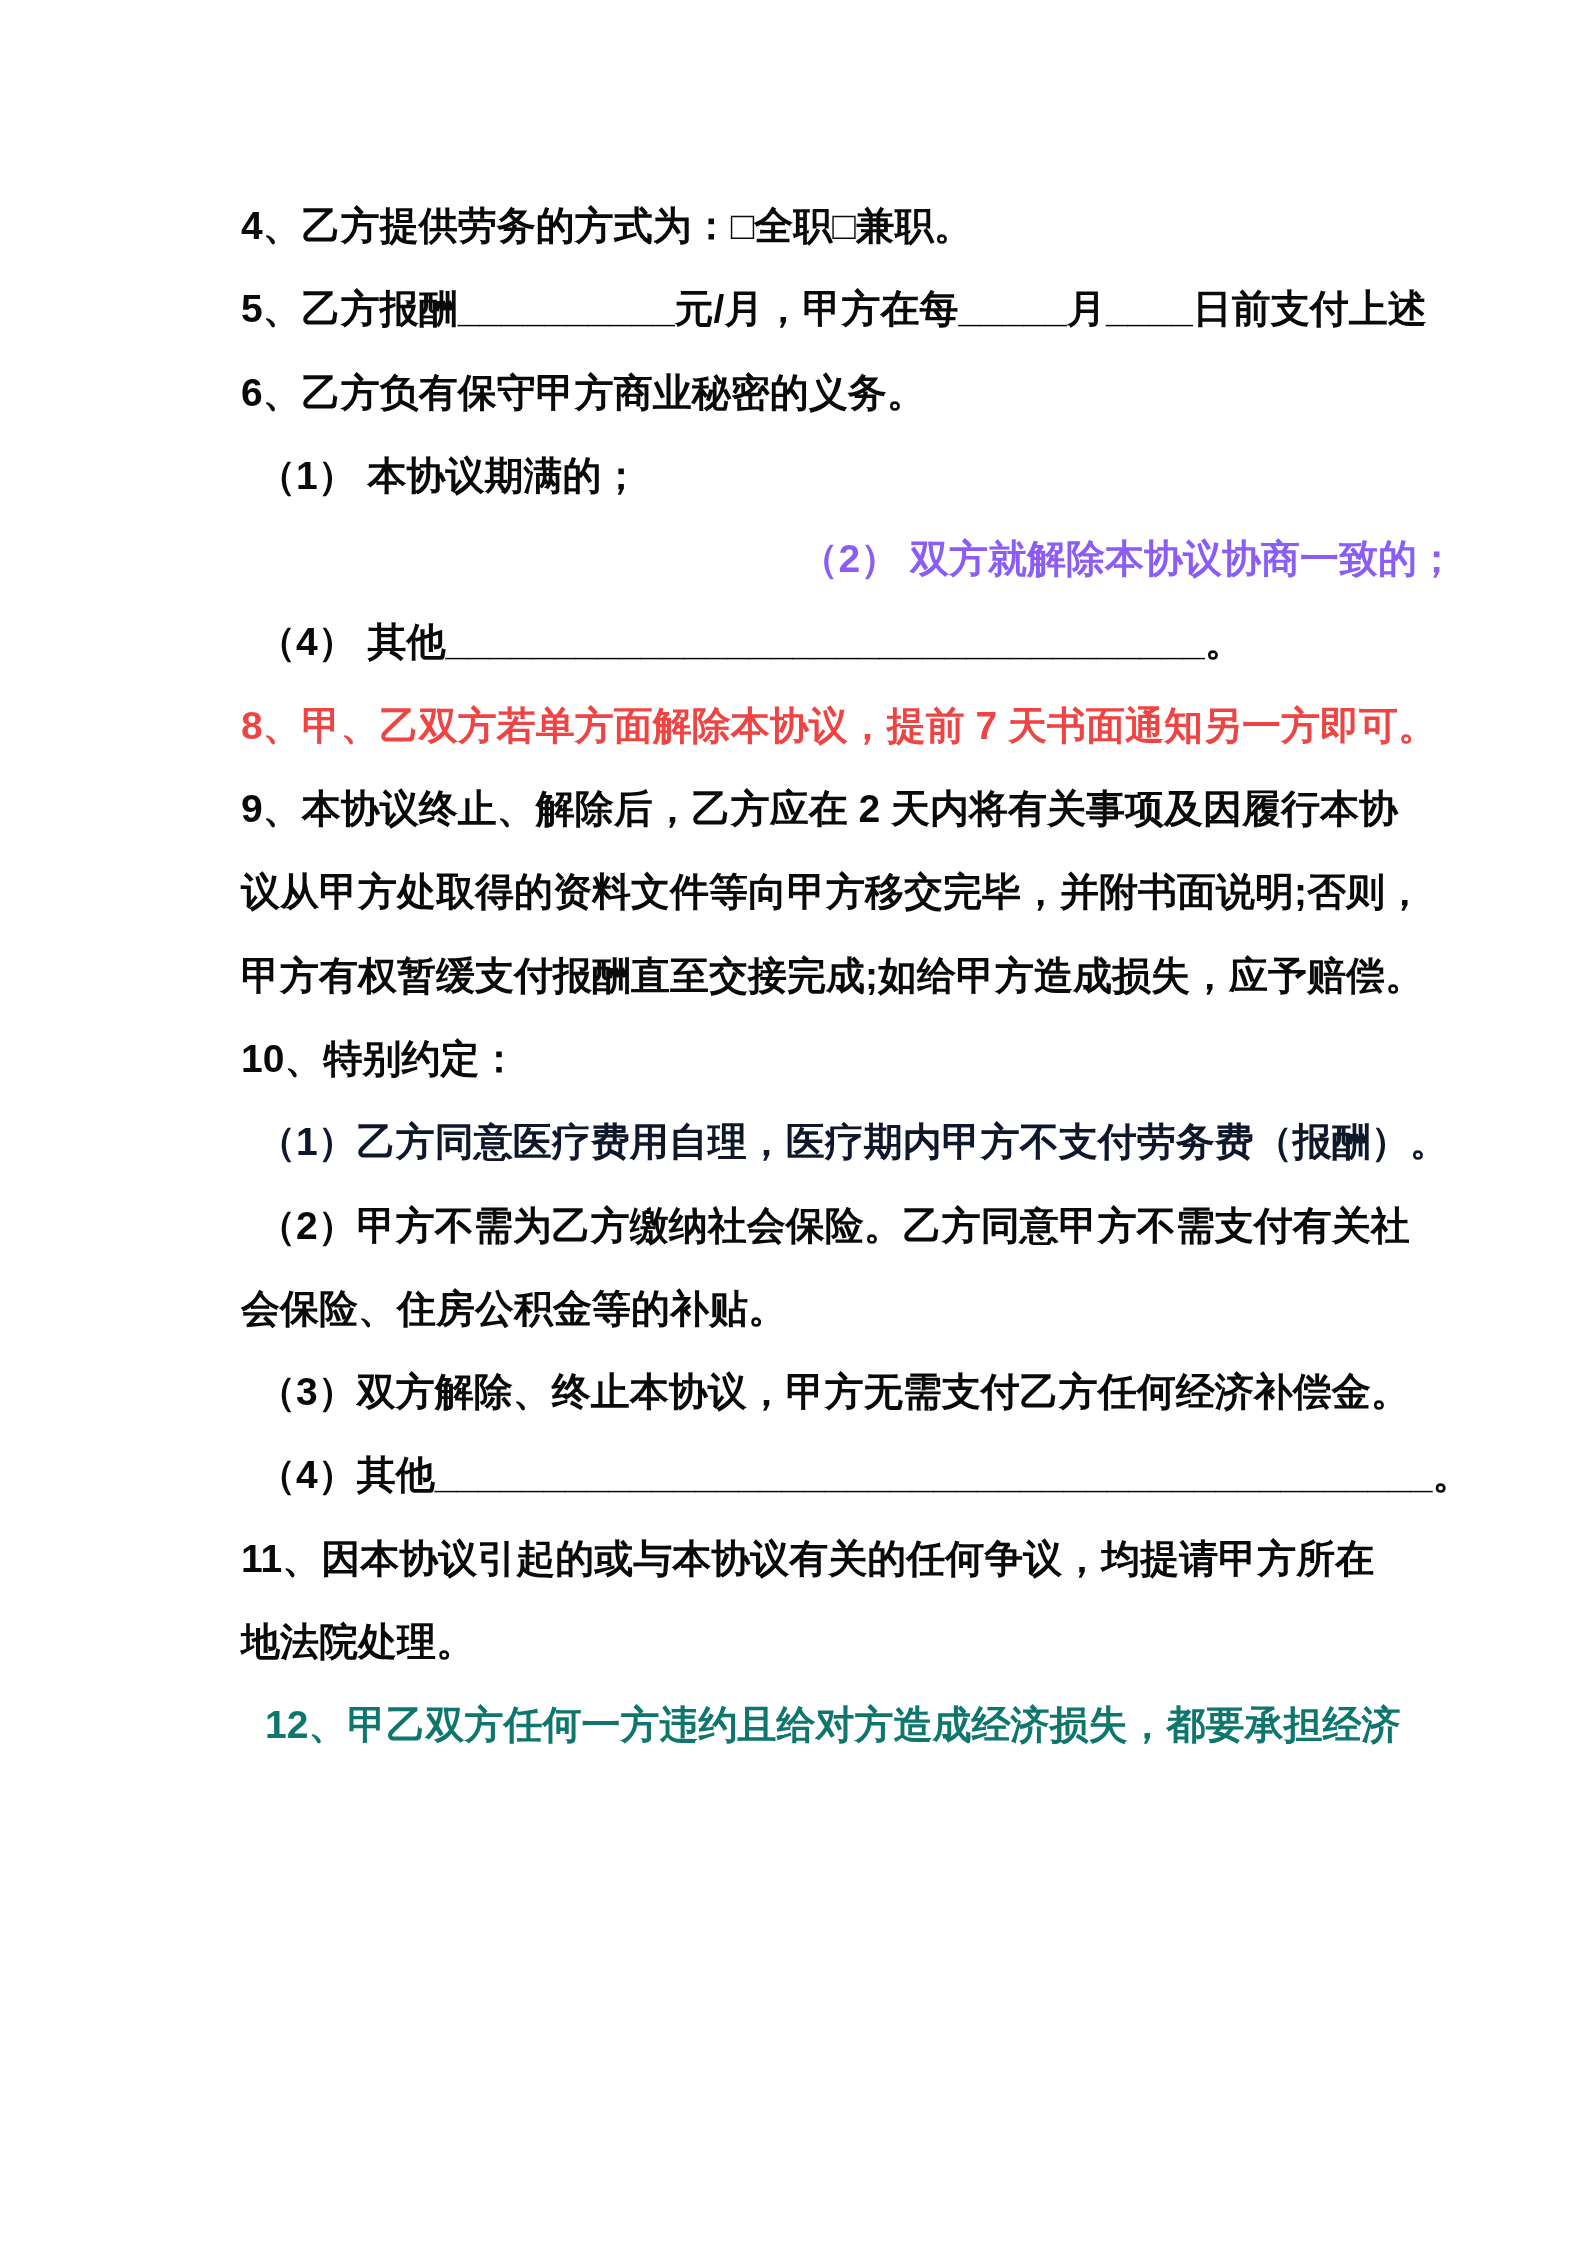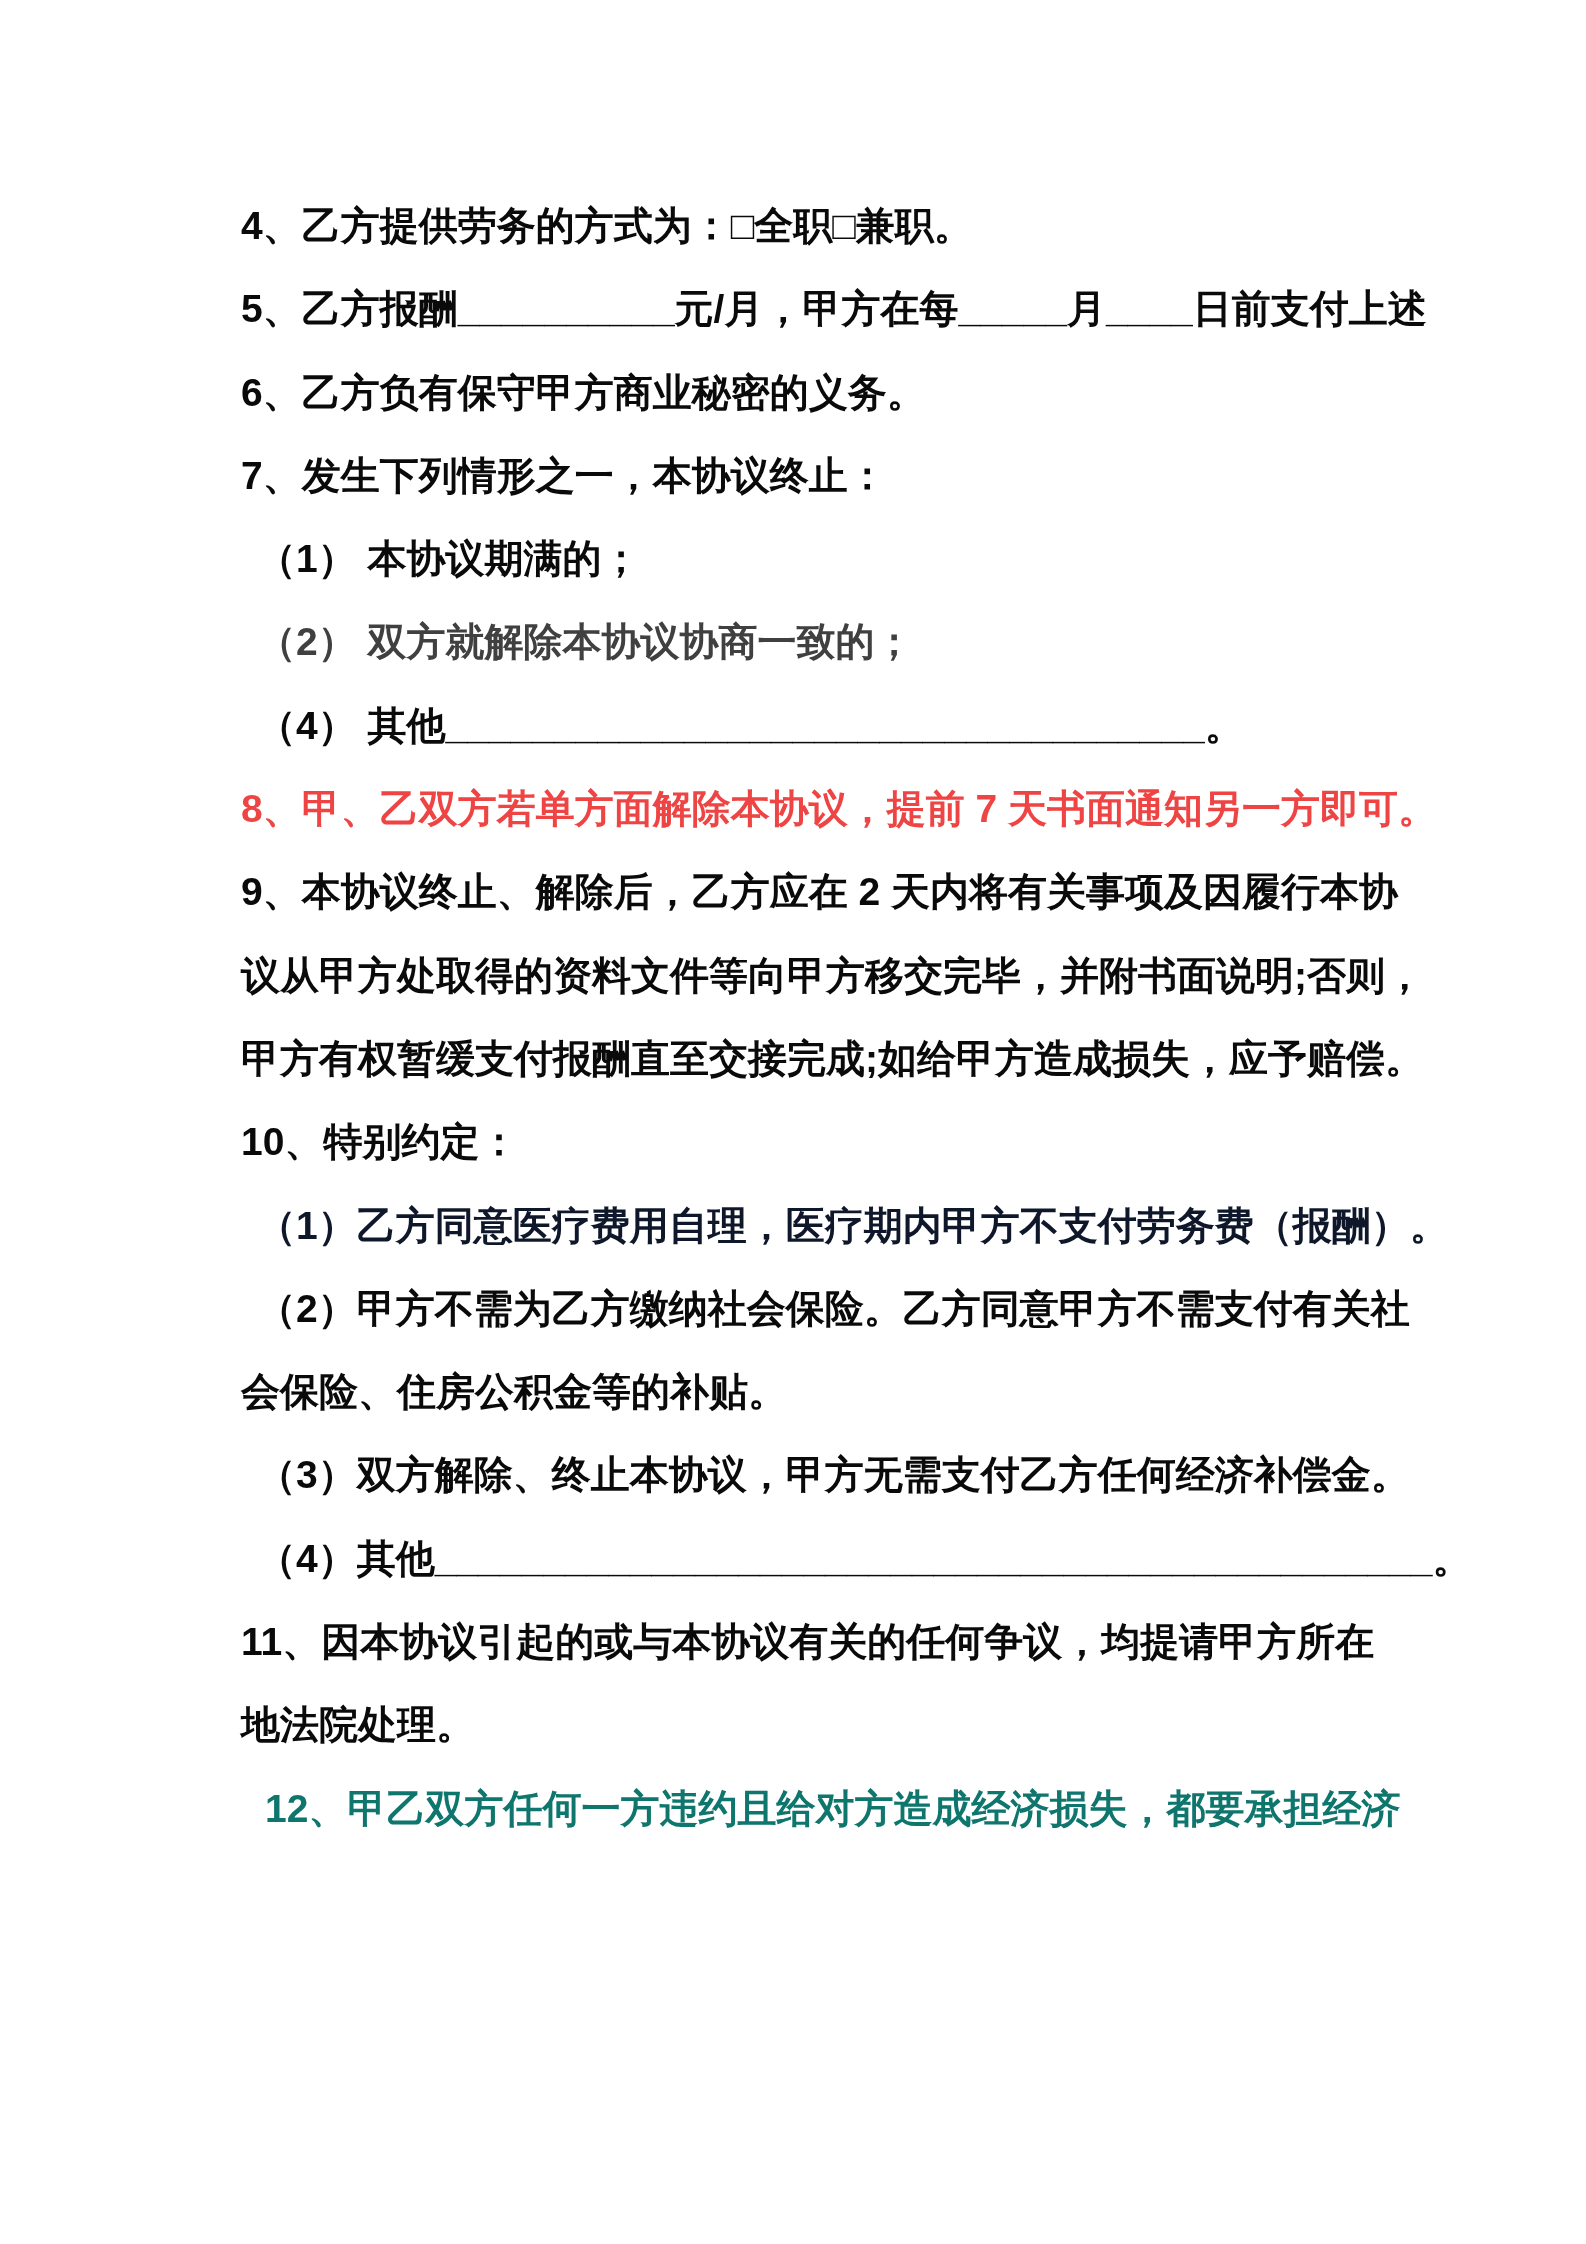"7、发生下列情形之一，本协议终止：" div.line { html: <div>7、发生下列情形之一，本协议终止：</div> -> none }
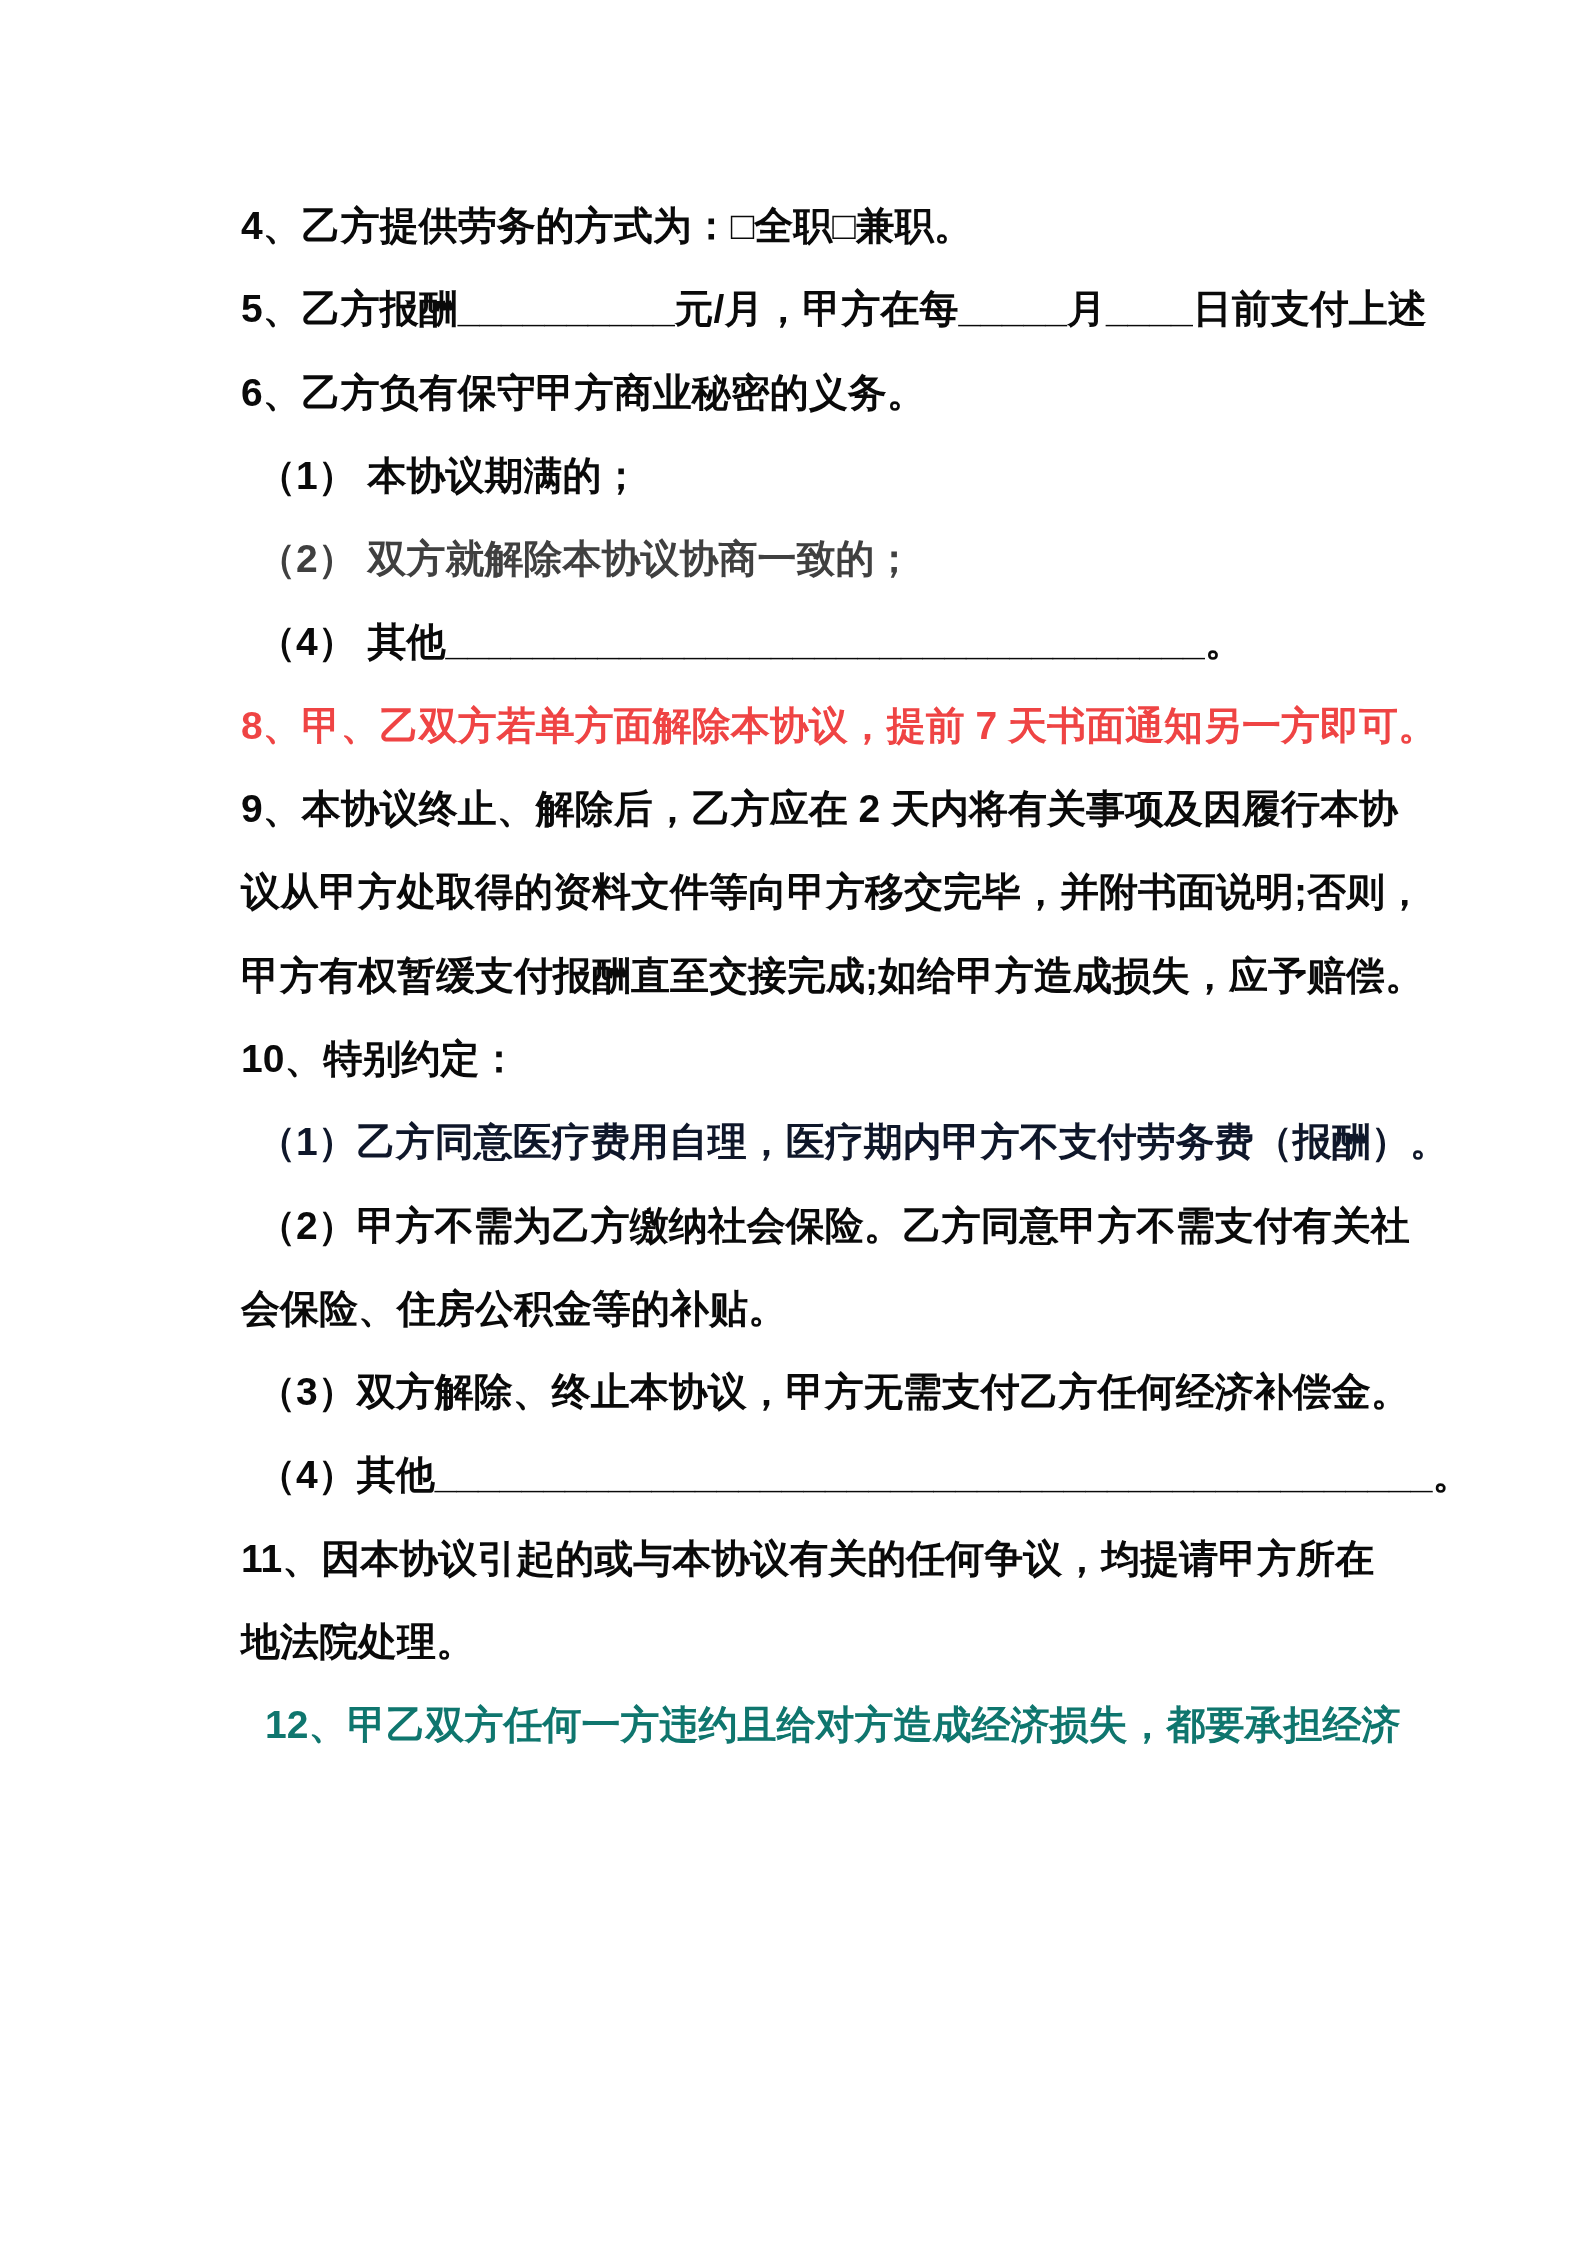"（2） 双方就解除本协议协商一致的；" div.line { color: #404040 -> #8b5cf6; text-align: none -> right }
